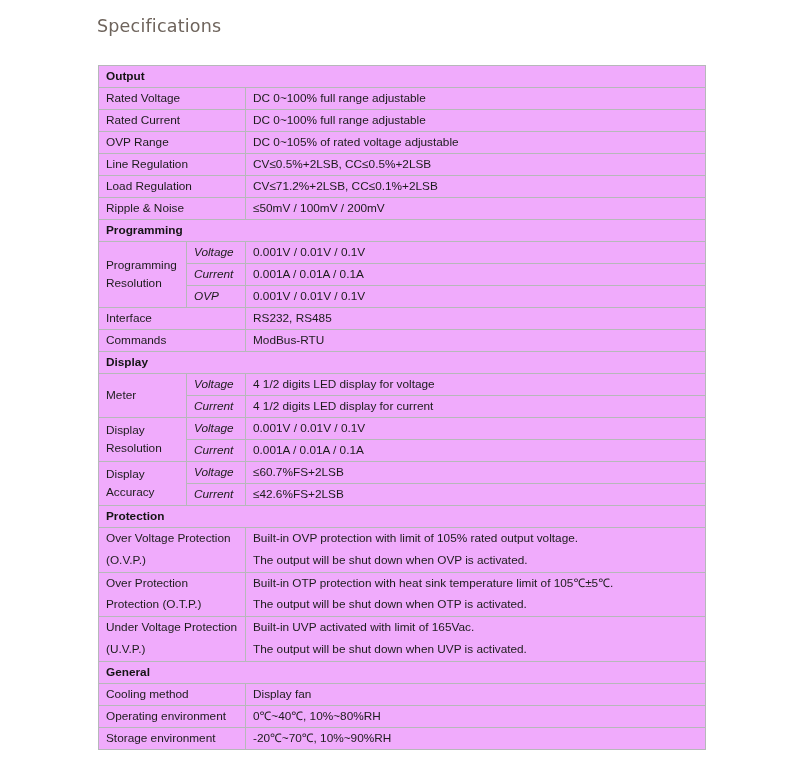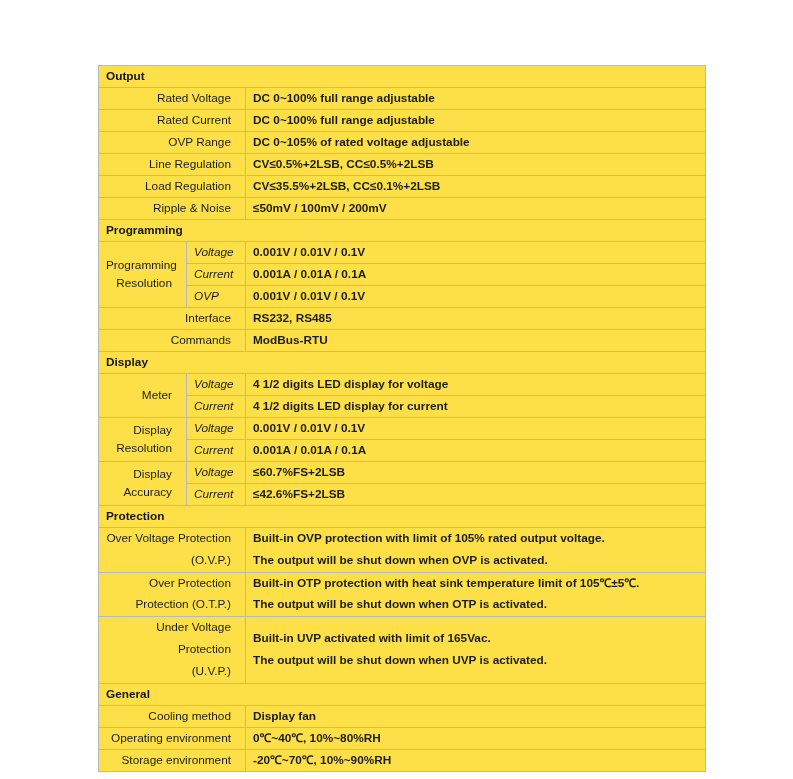"Specifications" div { html: none -> <div>Specifications</div> }
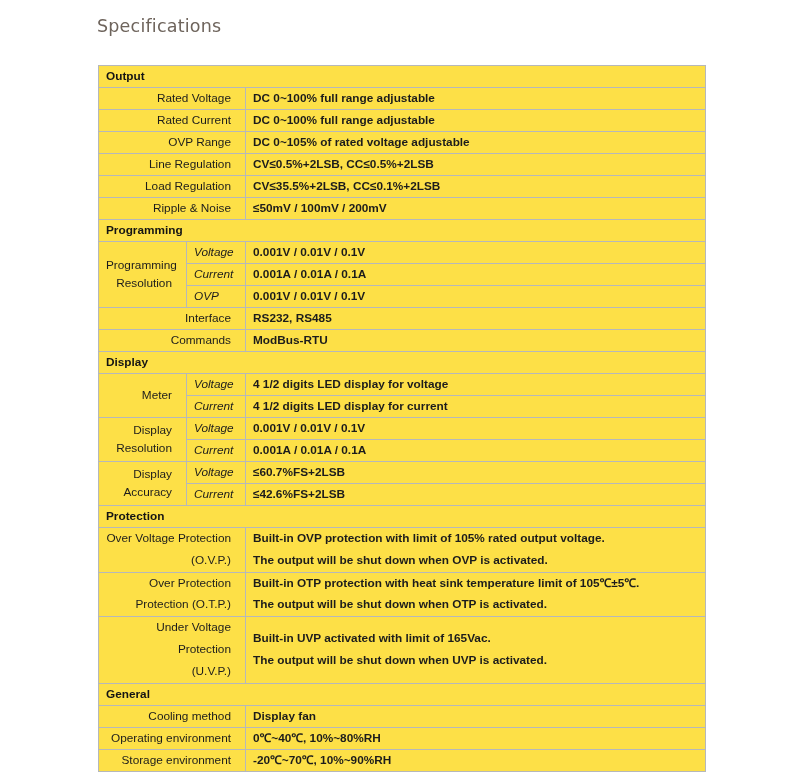"Output" #spec-table td { background: #fde047 -> #f0abfc; padding: 0 14px 0 7px -> 0 0 0 7px }
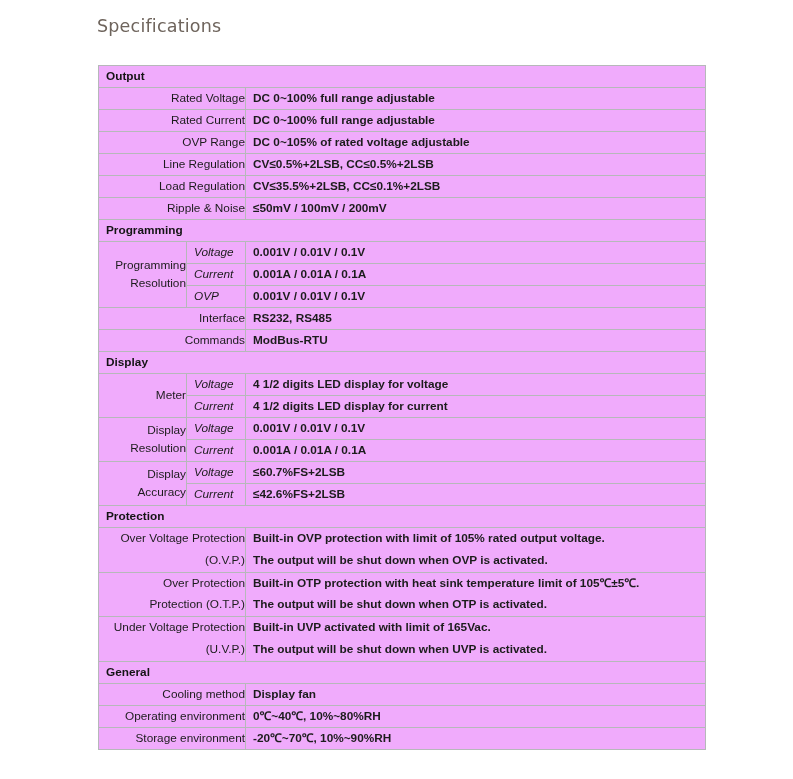"Rated Voltage" td.label { text-align: right -> none }
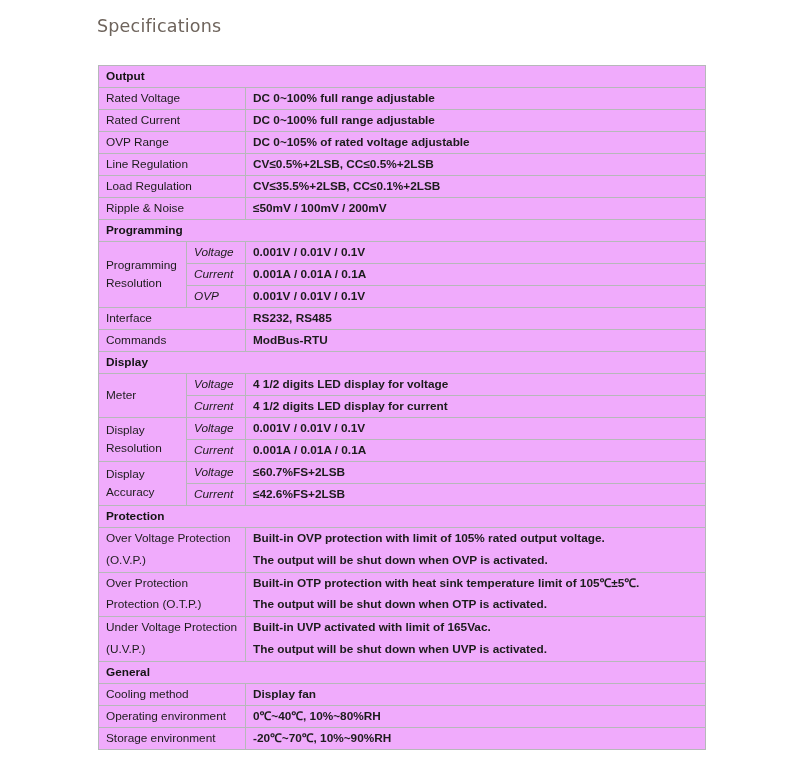"DC 0~100% full range adjustable" td.val { font-weight: bold -> none }
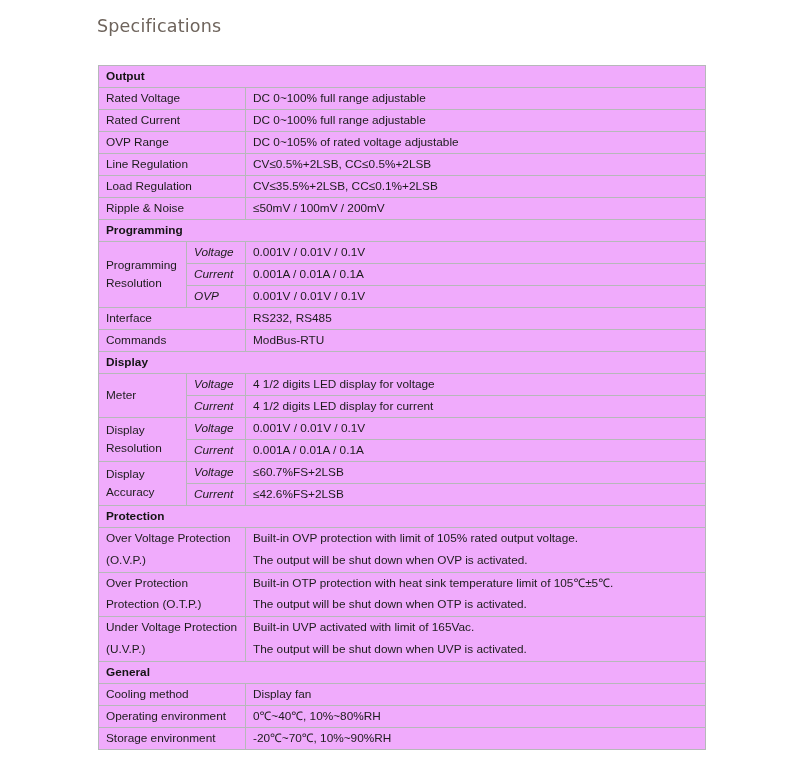"CV≤35.5%+2LSB, CC≤0.1%+2LSB" td.val { text: 35.5%+2LSB -> 71.2%+2LSB }
